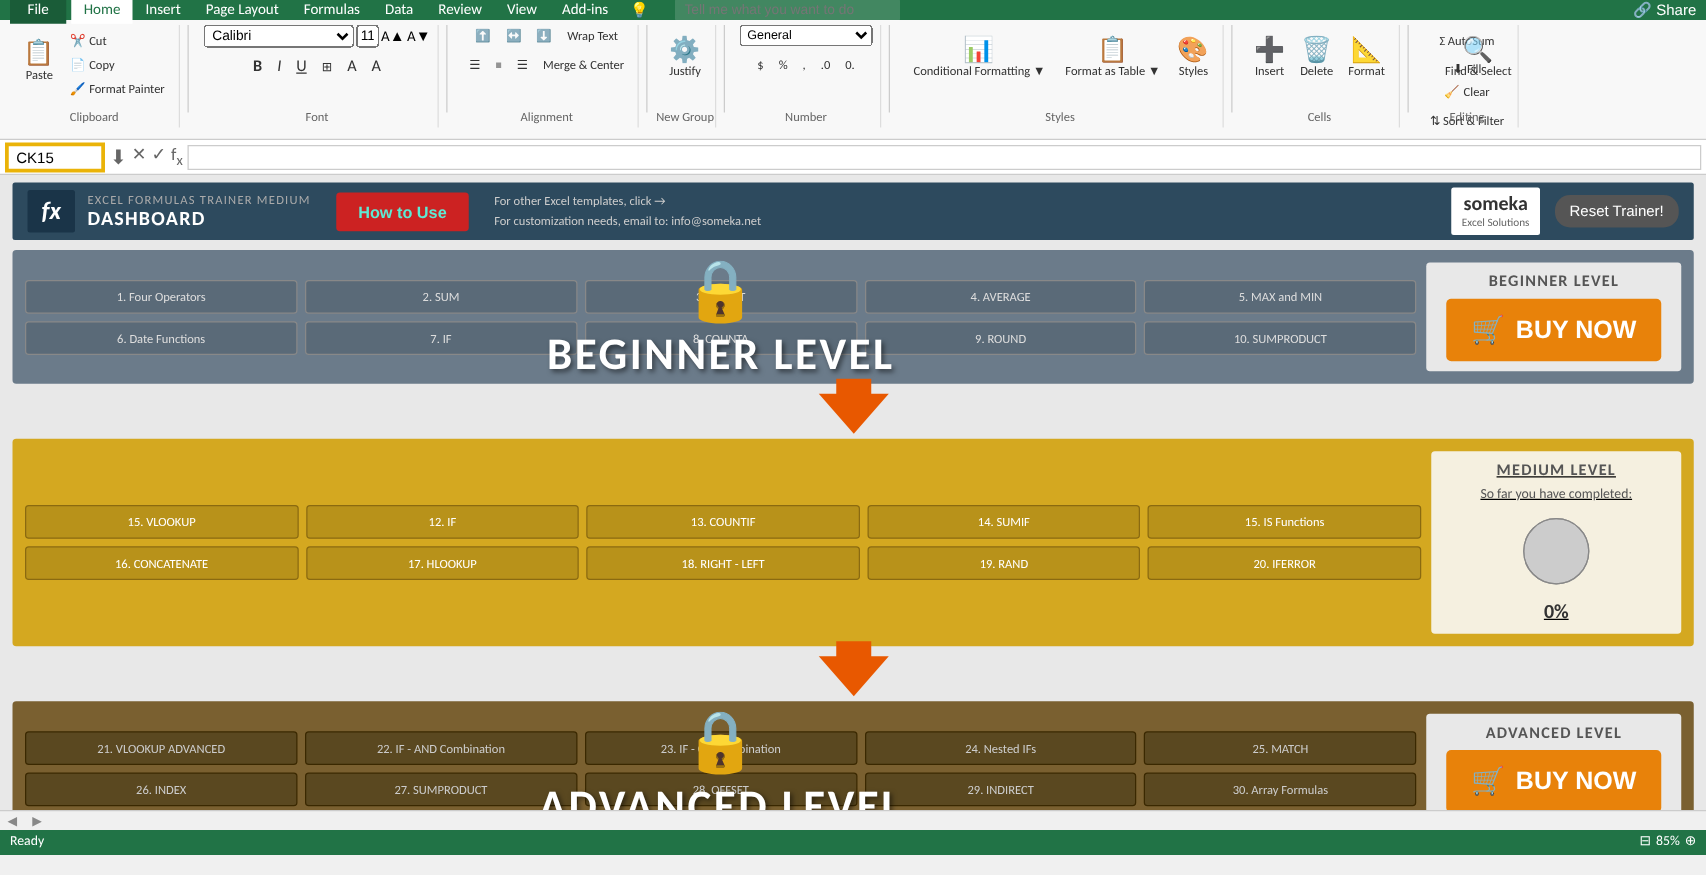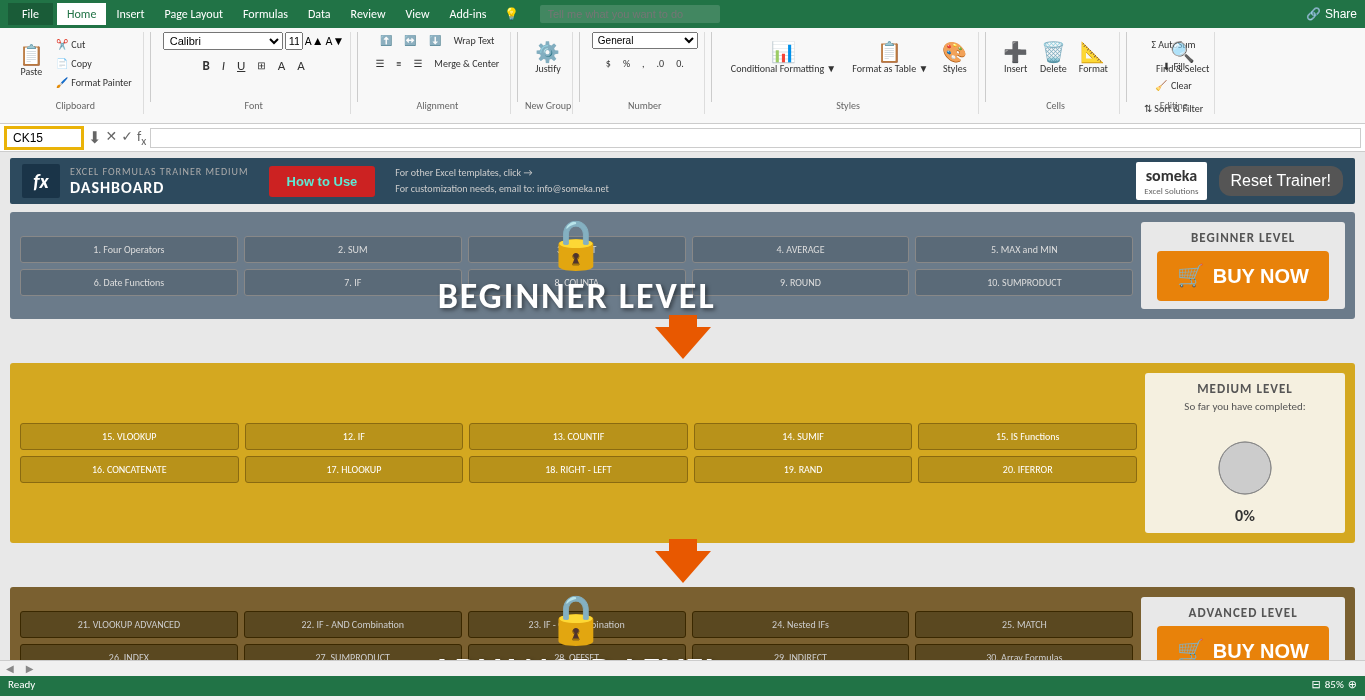"File" .menu-bar { height: 28px -> 16px }
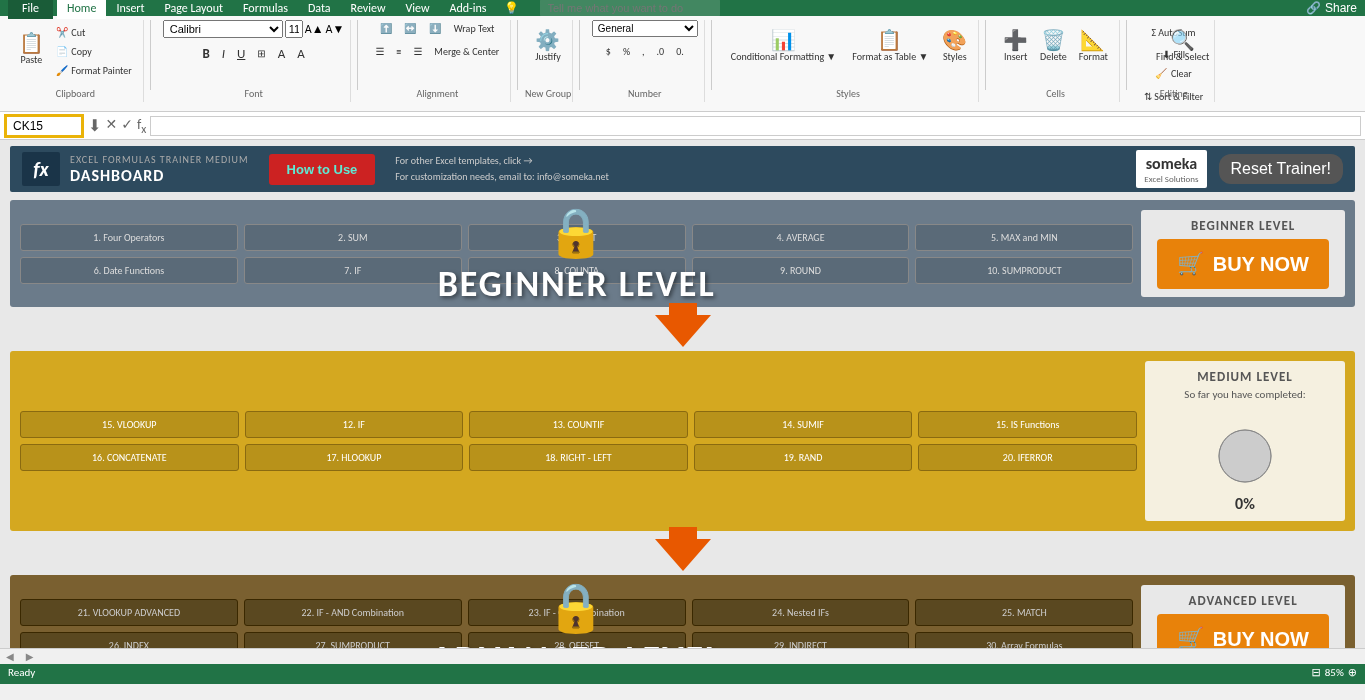"Reset Trainer!" .dash-header .reset-btn { font-size: 16px -> 12px }
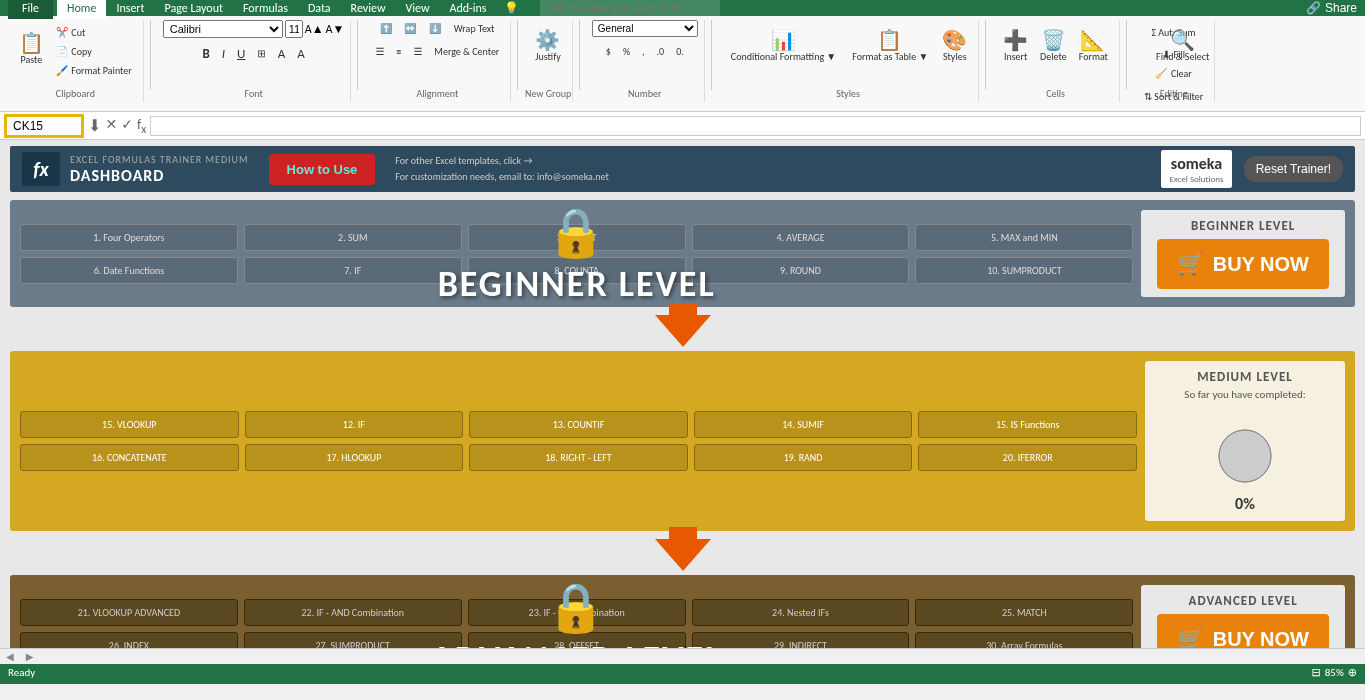"MEDIUM LEVEL" .medium-buy-section { text-decoration: none -> underline }
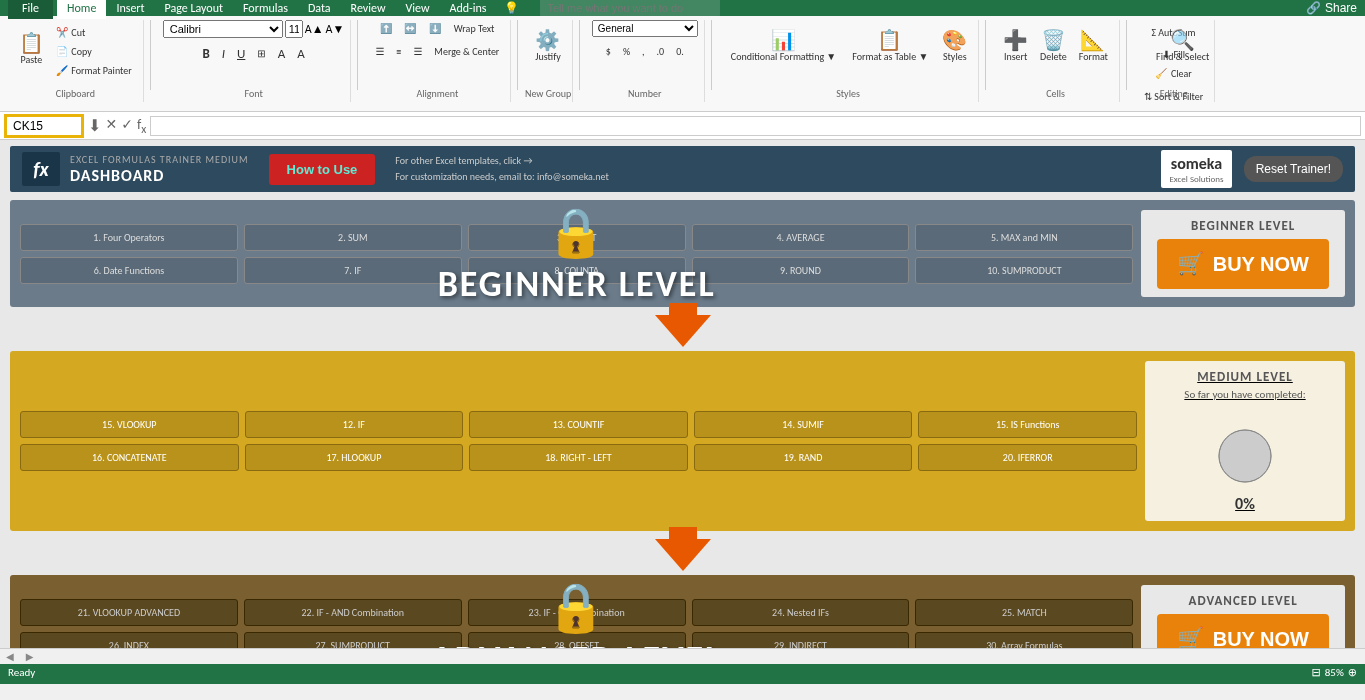"So far you have completed:" .medium-buy-section .completed-text { margin-bottom: 21px -> 6px }
